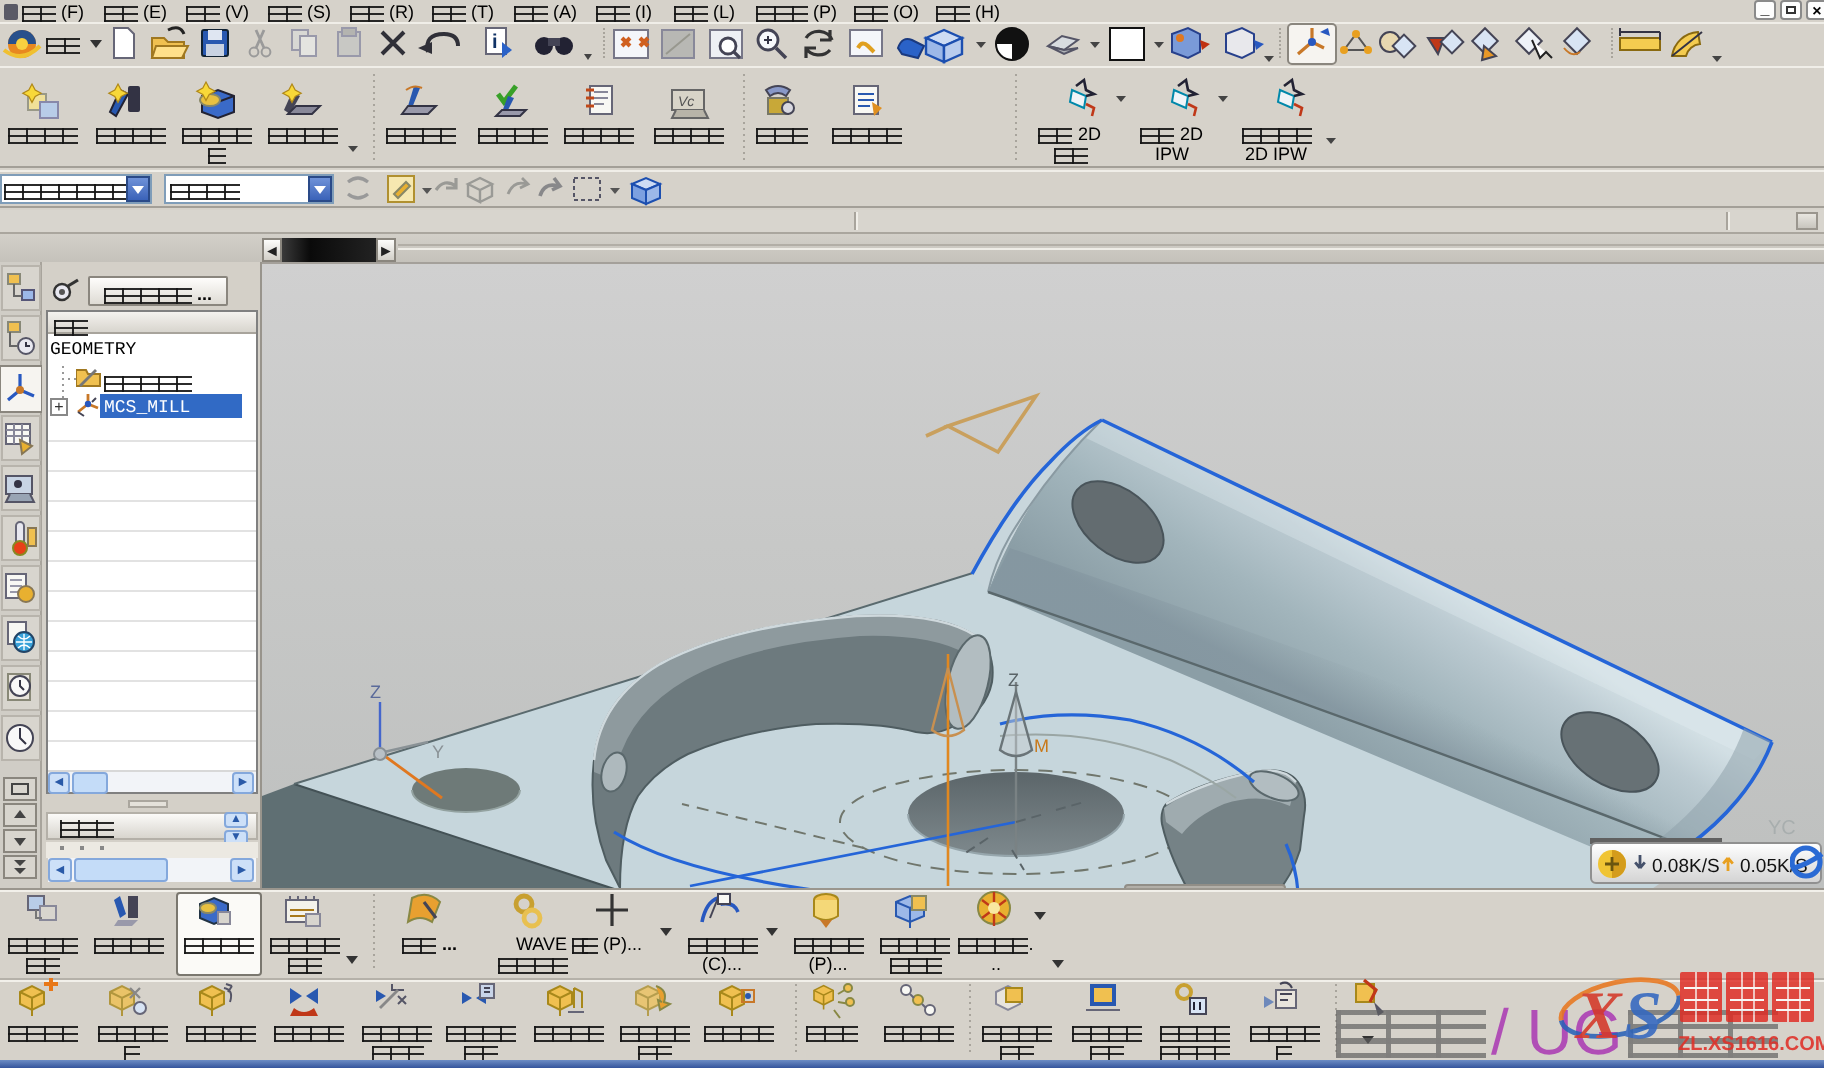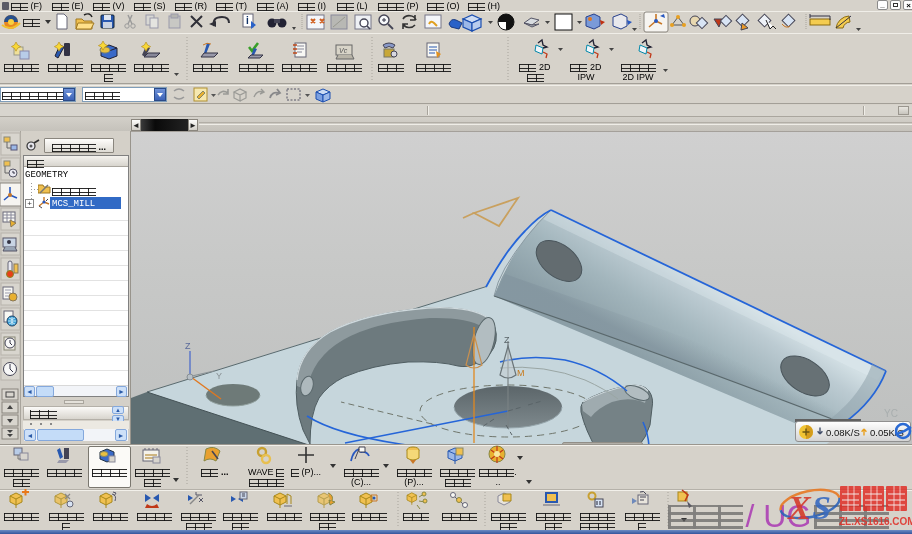"WAVE" div.lbl { left: 244px -> 254px }
